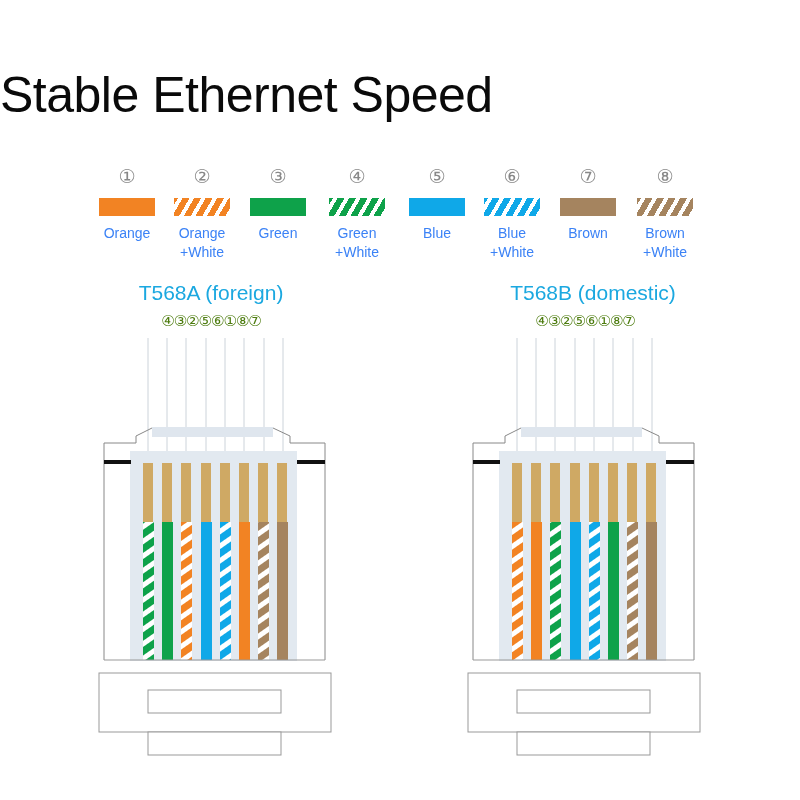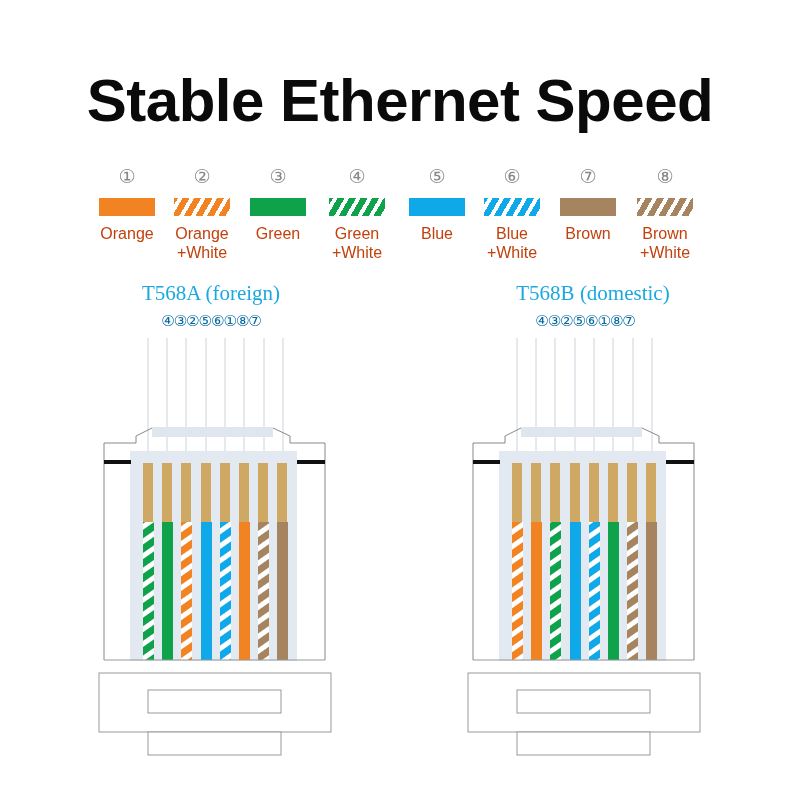"Stable Ethernet Speed" .title { font-size: 60px -> 50px; font-weight: bold -> normal; text-align: center -> none }
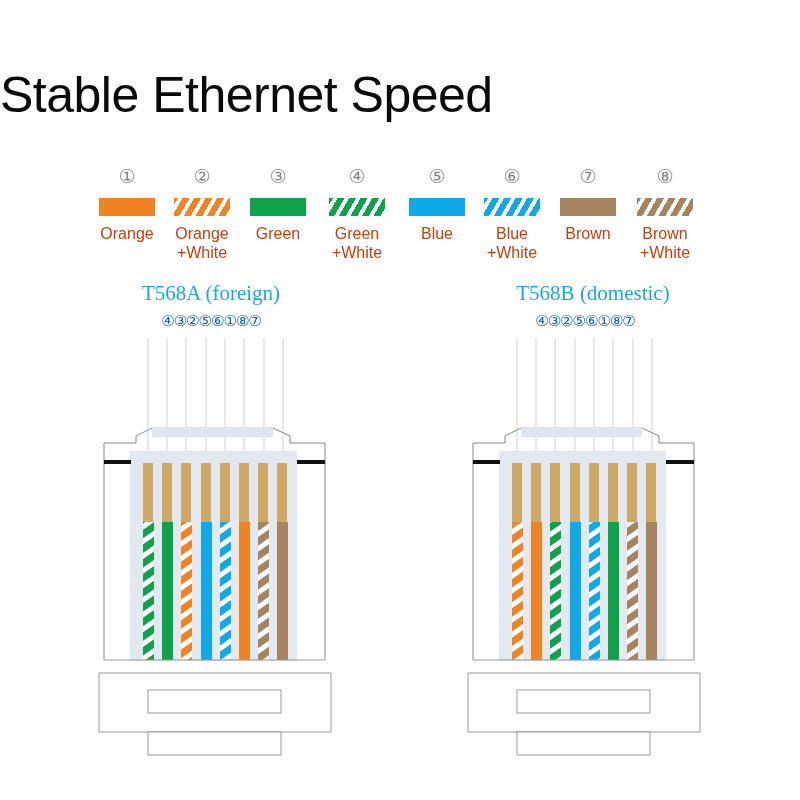"Orange" .leg-label { color: #c2410c -> #3b82f6; font-size: 16px -> 14px }
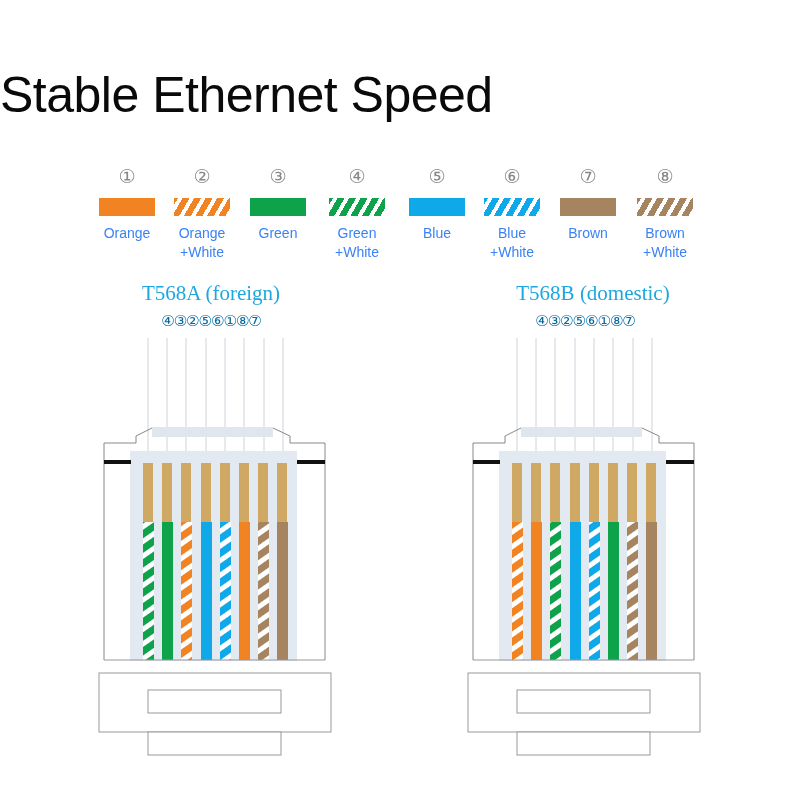"T568A (foreign)" .std-title { font-family: Liberation Serif, serif -> Liberation Sans, sans-serif }
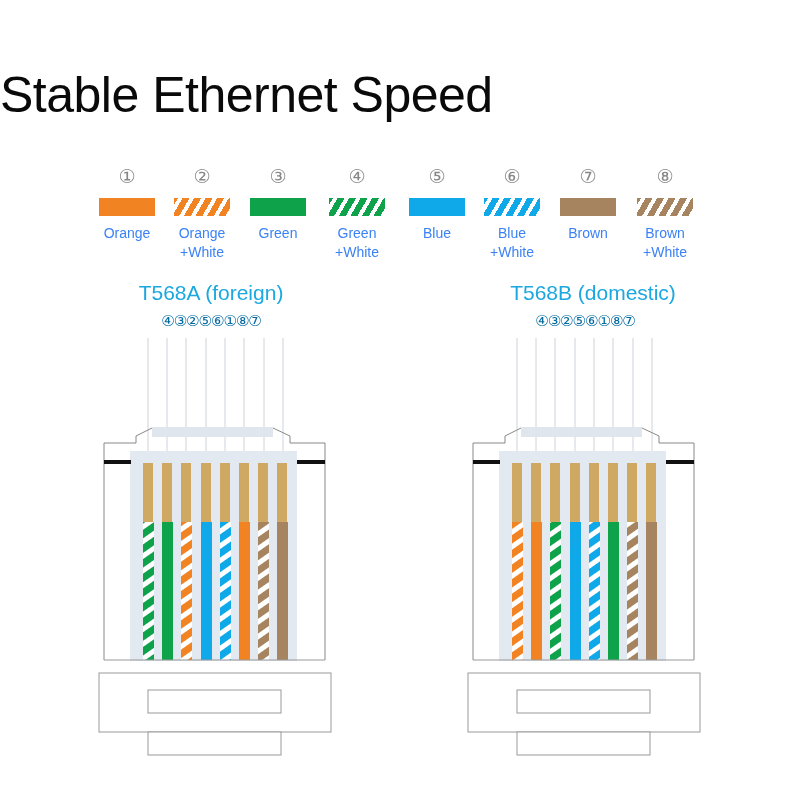"④③②⑤⑥①⑧⑦" .std-order { color: #0369a1 -> #4d7c0f }
